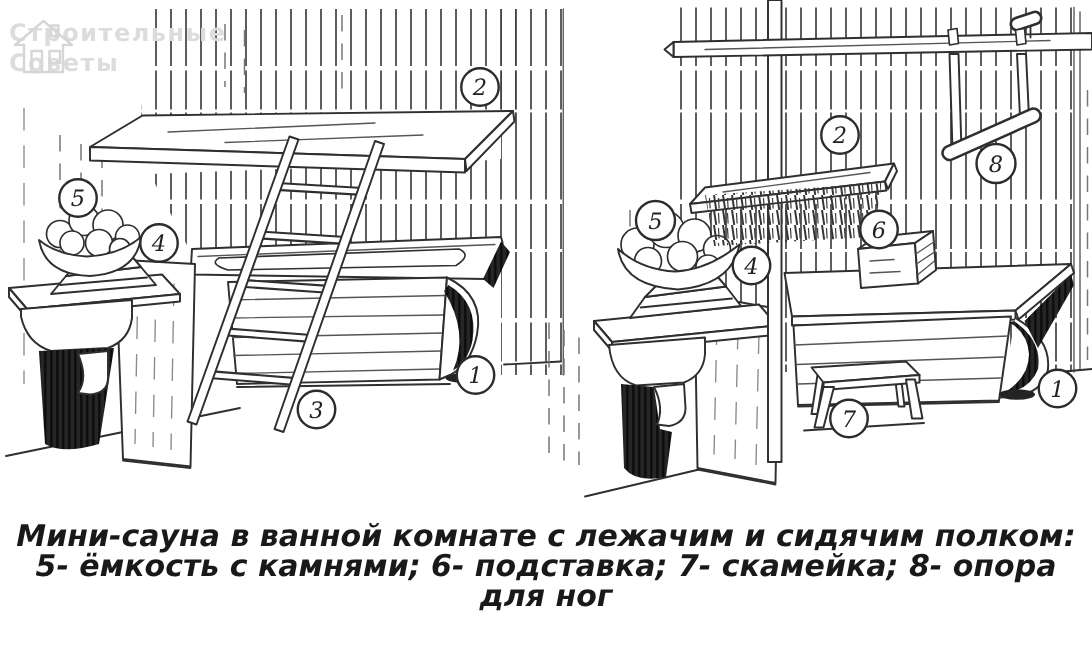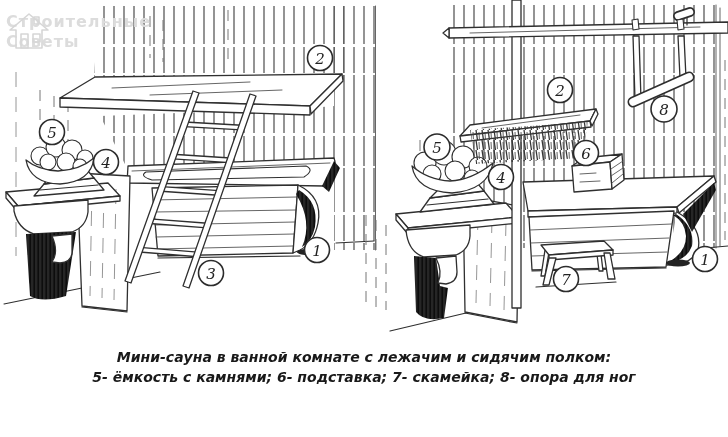"Мини-сауна в ванной комнате с" .caption { font-size: 14px -> 20px }
